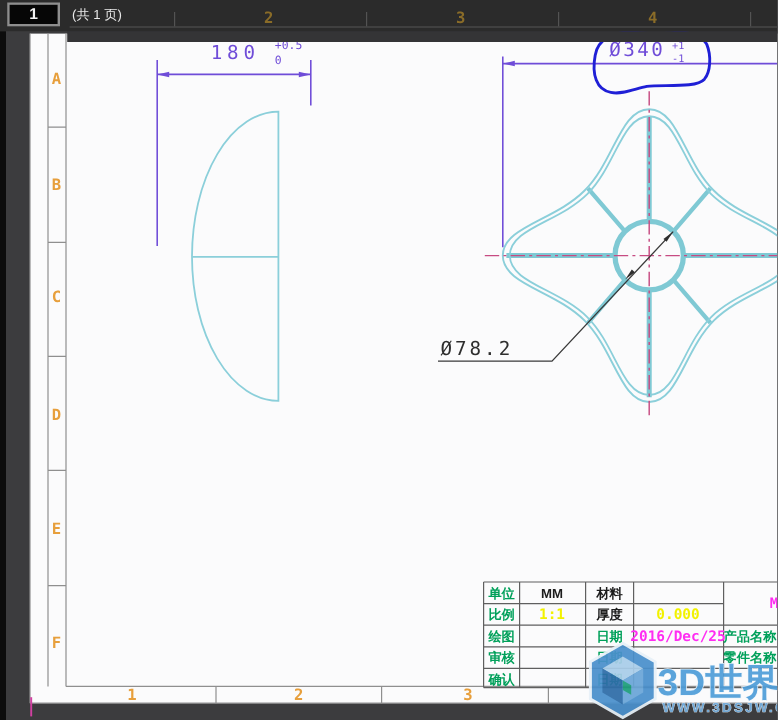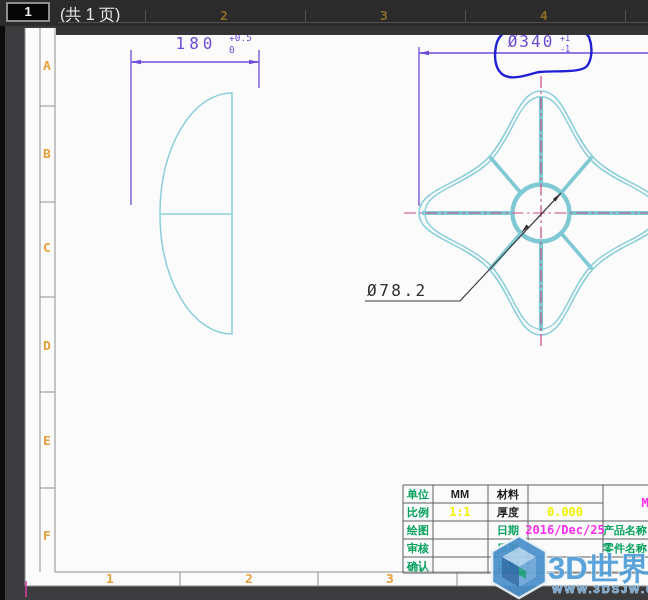"(共 1 页)" #page-info { font-size: 16px -> 11px }
